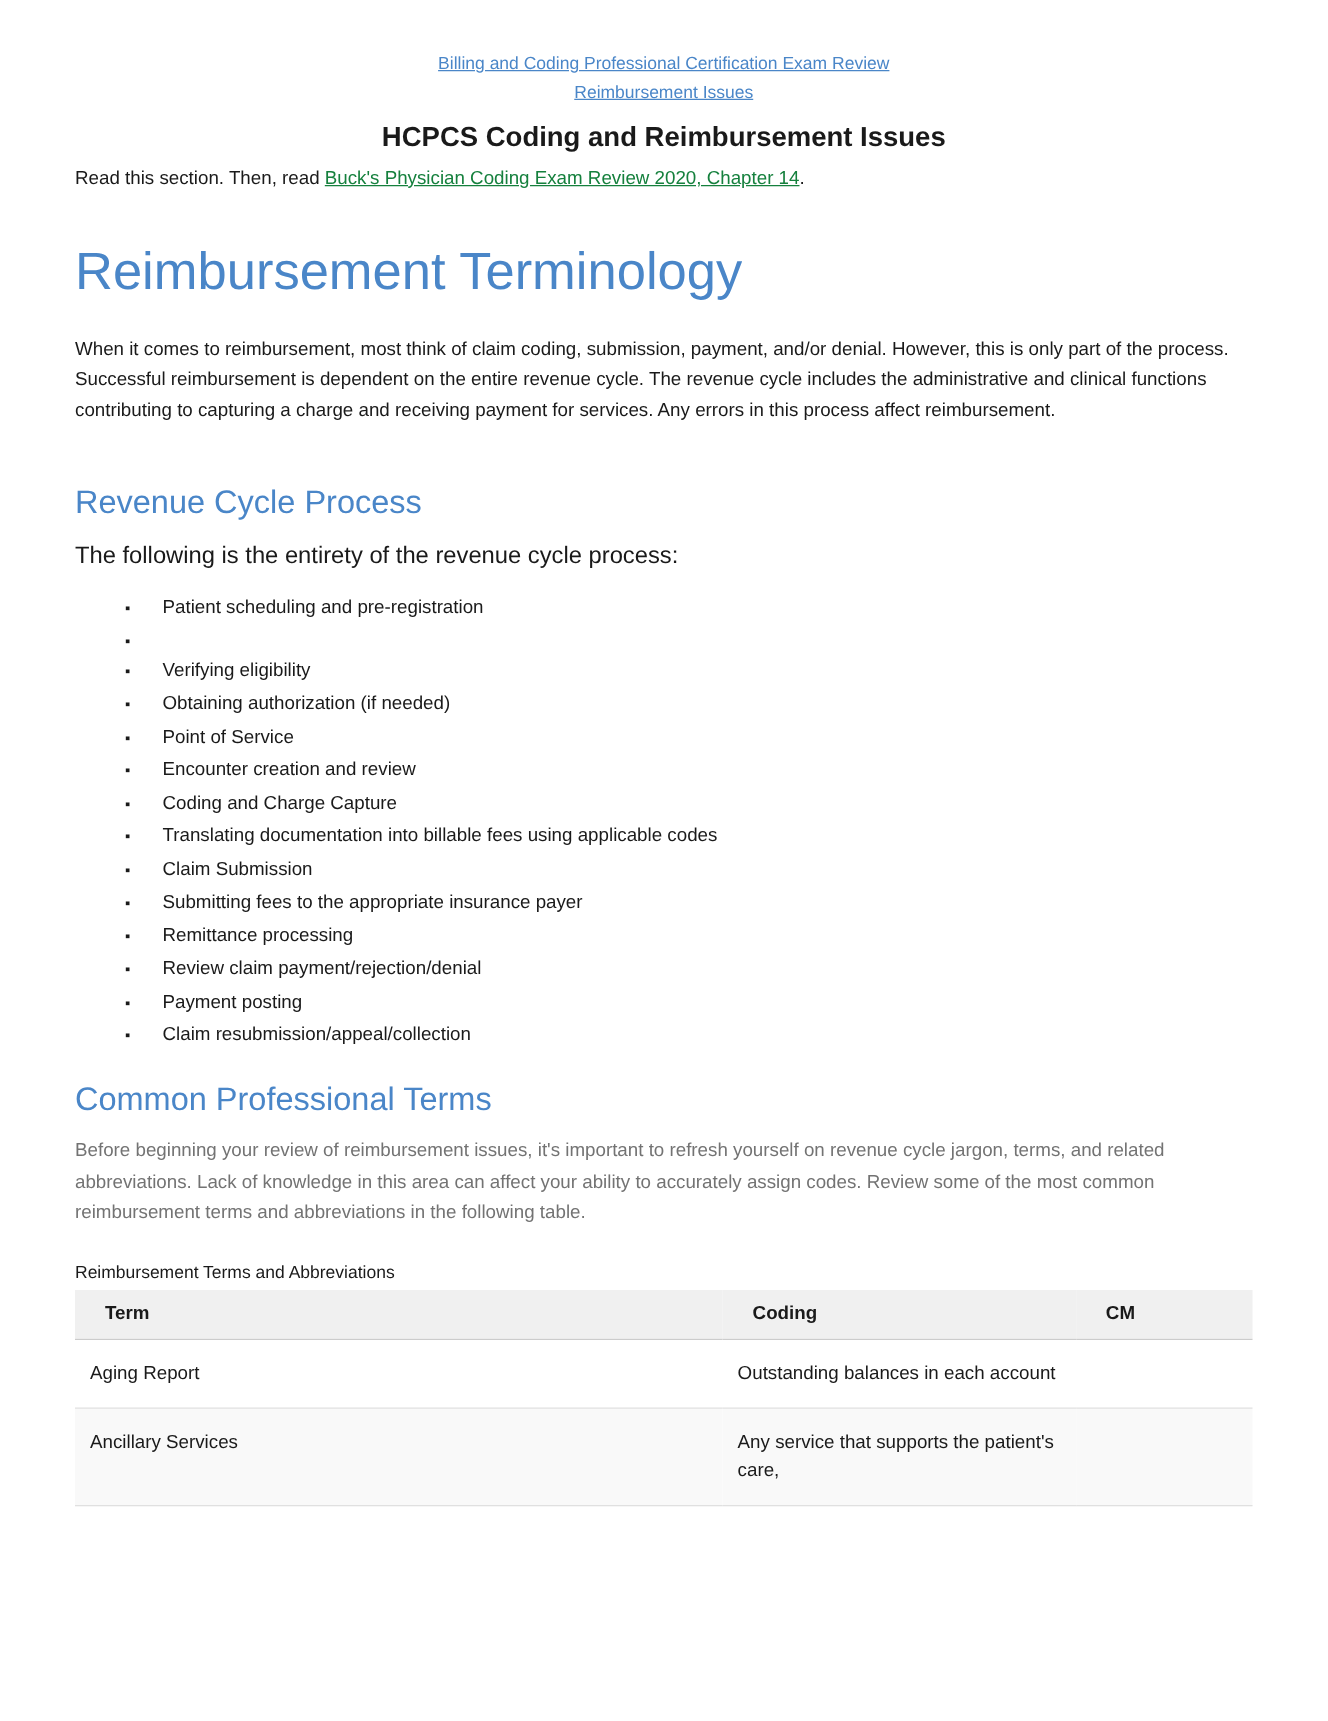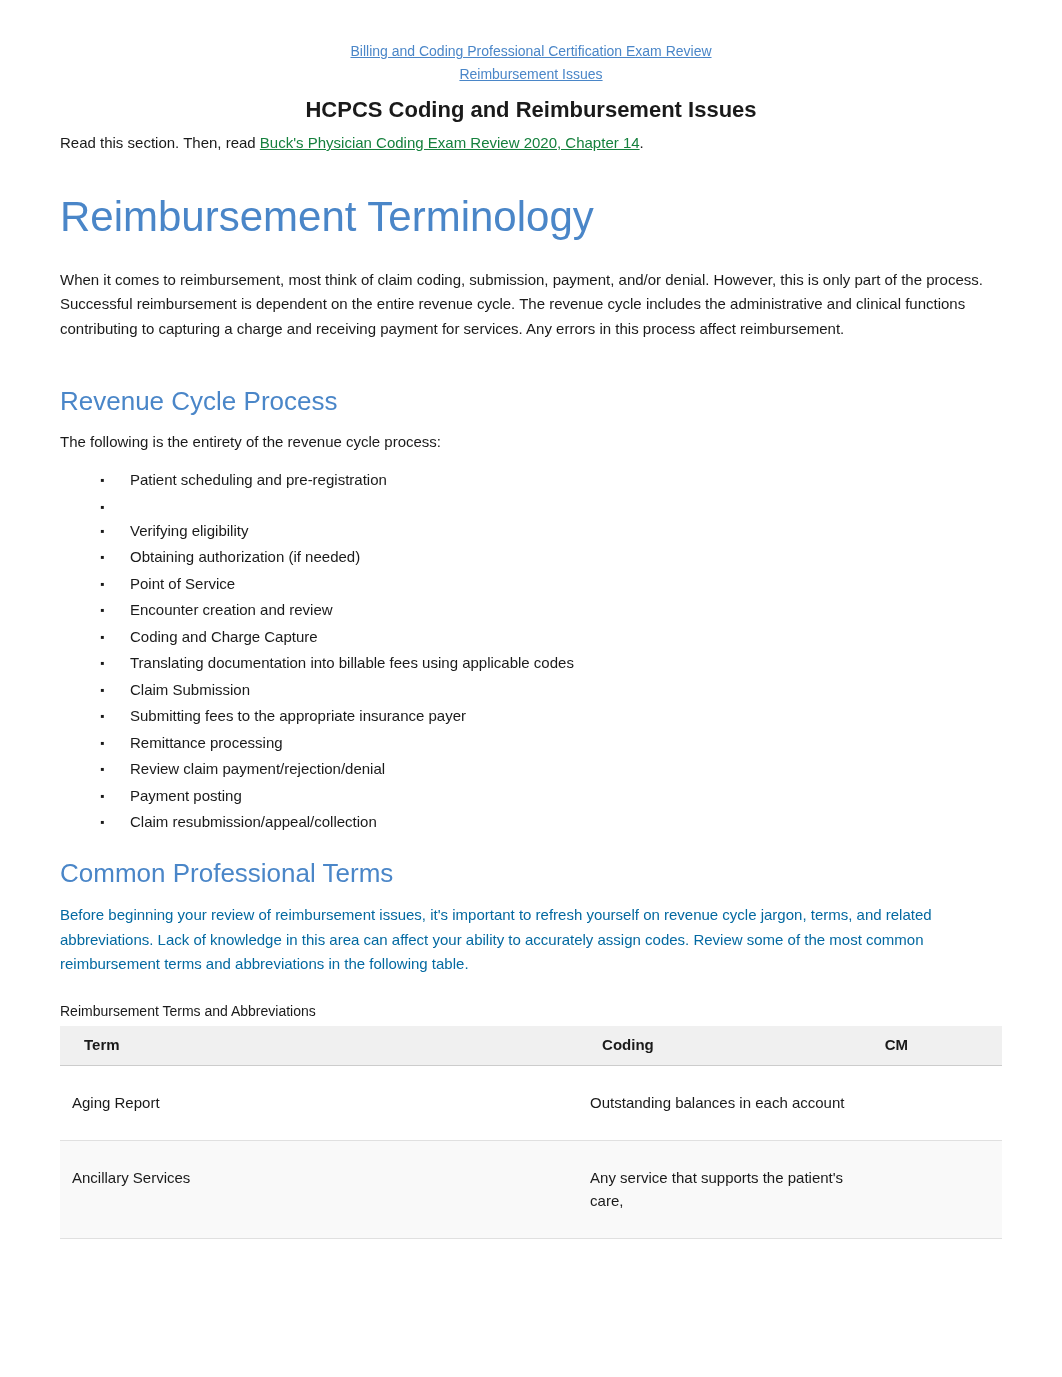"The following is the entirety" .section-intro { font-size: 15px -> 19px }
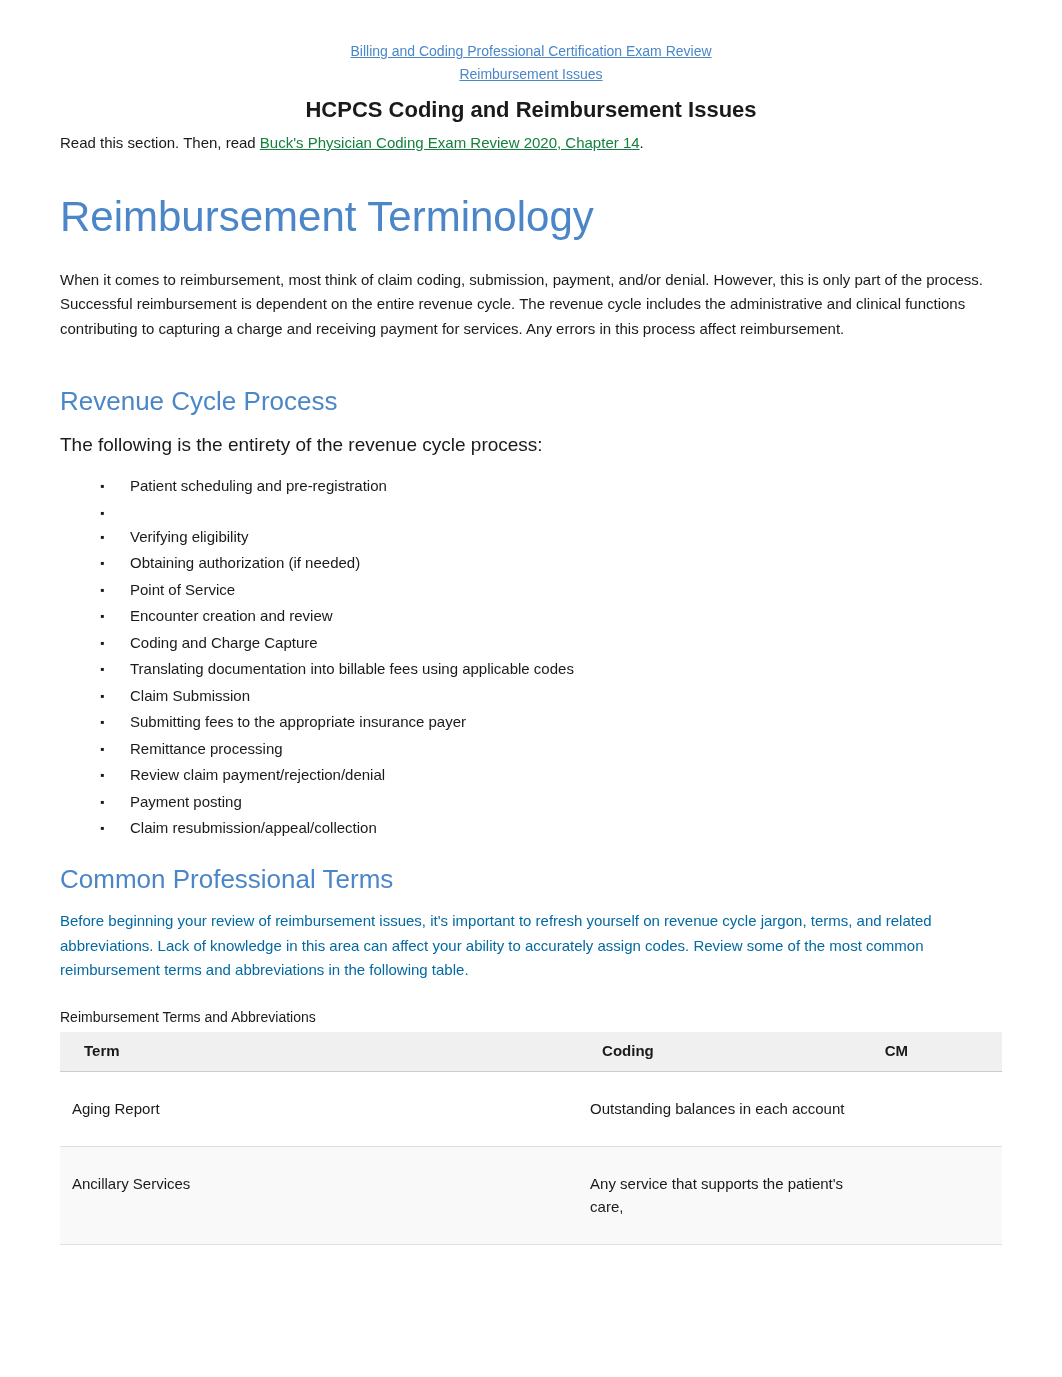"Before beginning your review of" .common-terms-paragraph { color: #0369a1 -> #737373 }
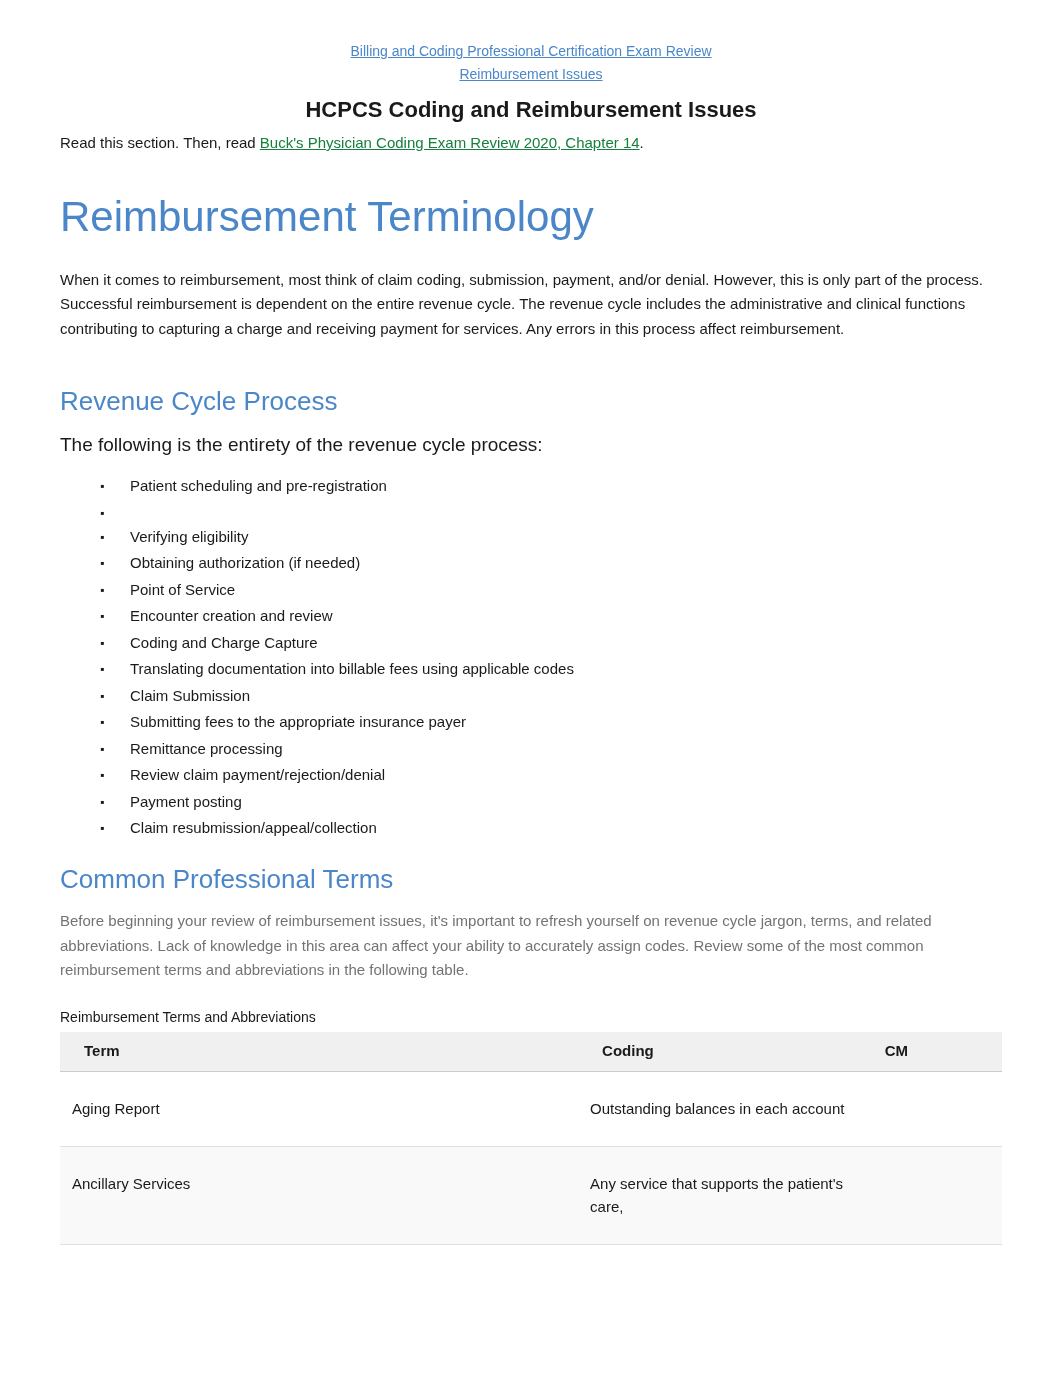"Aging Report" .terms-table td { padding: 26px 12px -> 16px 12px }
